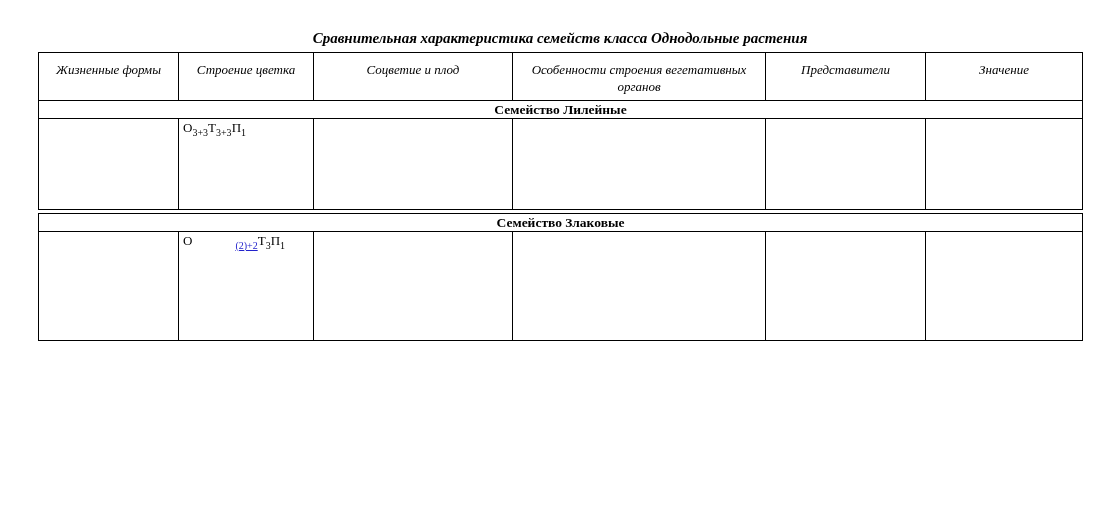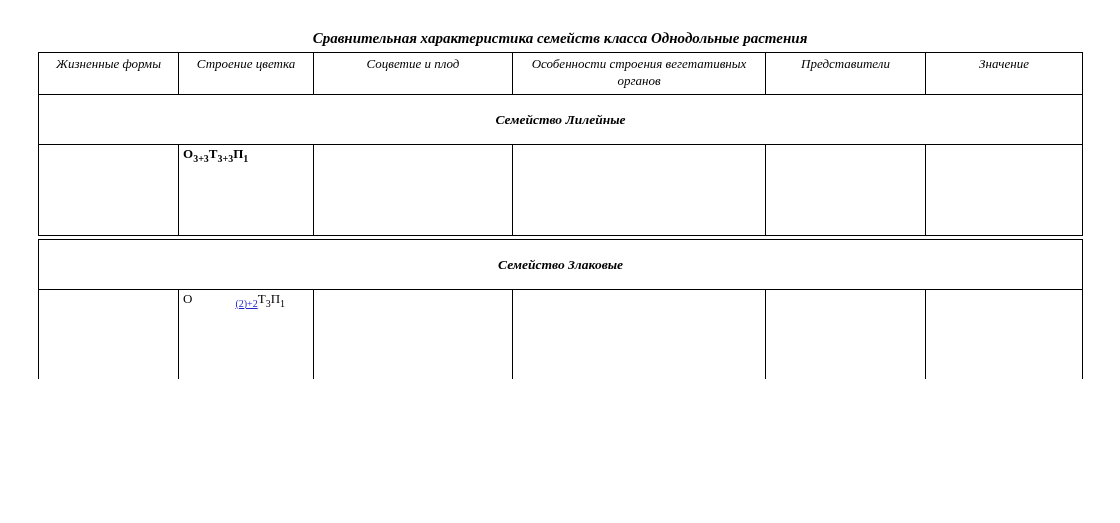"Жизненные формы" tr.header-row td { padding-top: 2px -> 8px }
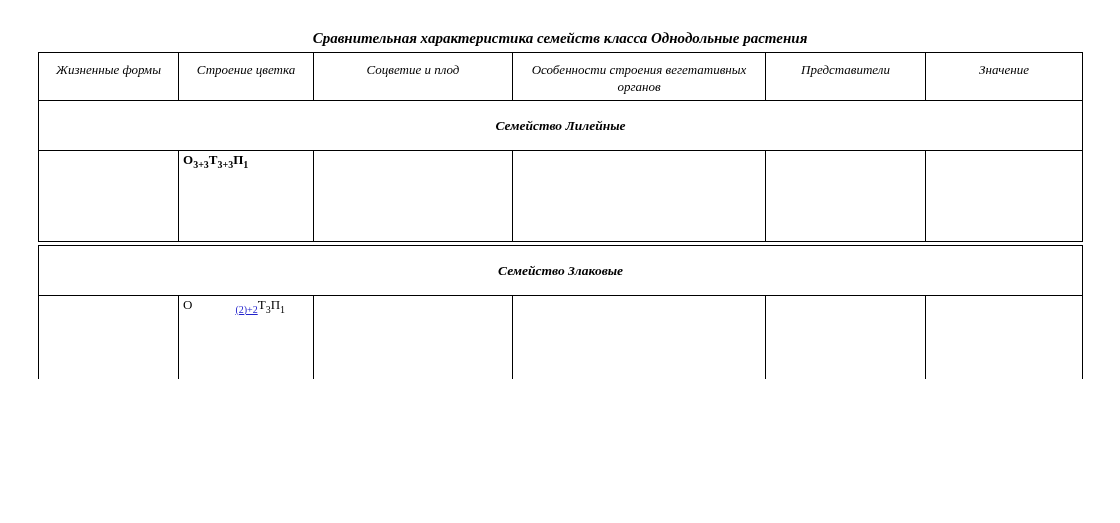"Семейство Лилейные" tr.band-row td { font-style: italic -> none; padding: 17px 2px -> 1px 2px }
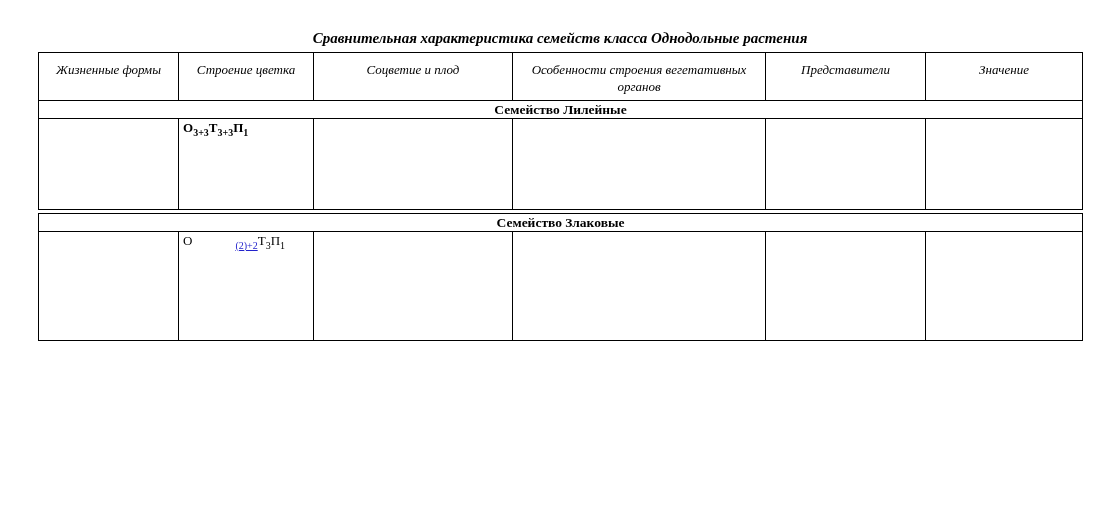"О3+3Т3+3П1" tr.data-row-1 td { font-weight: bold -> none }
